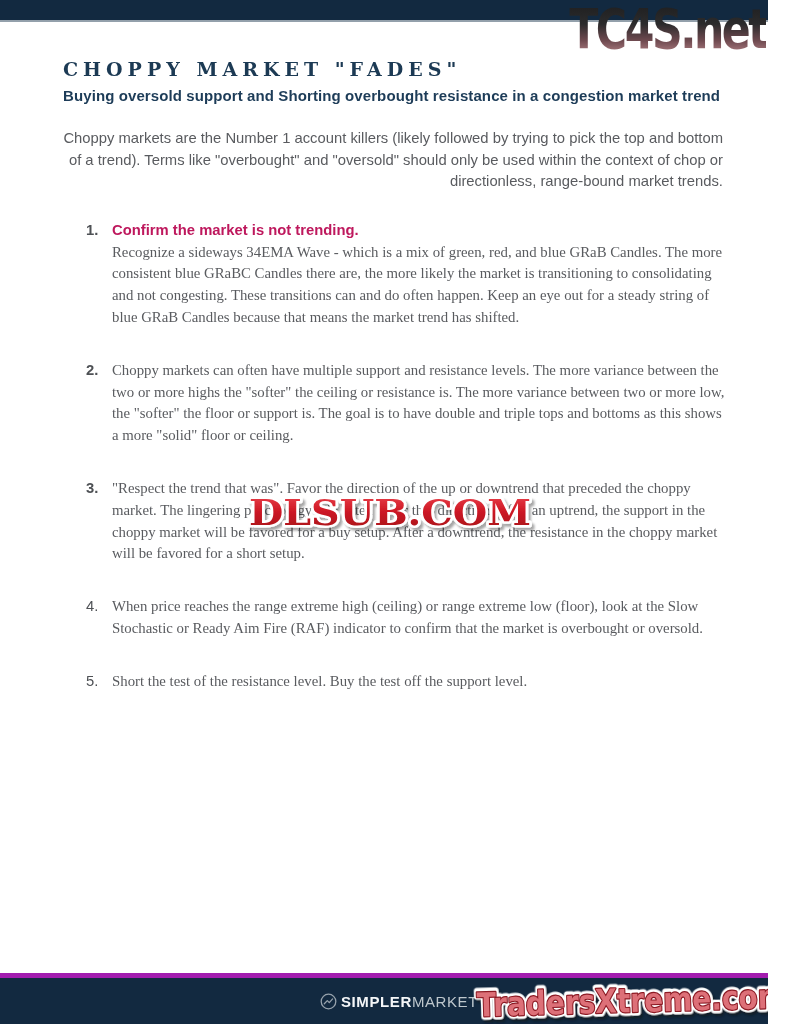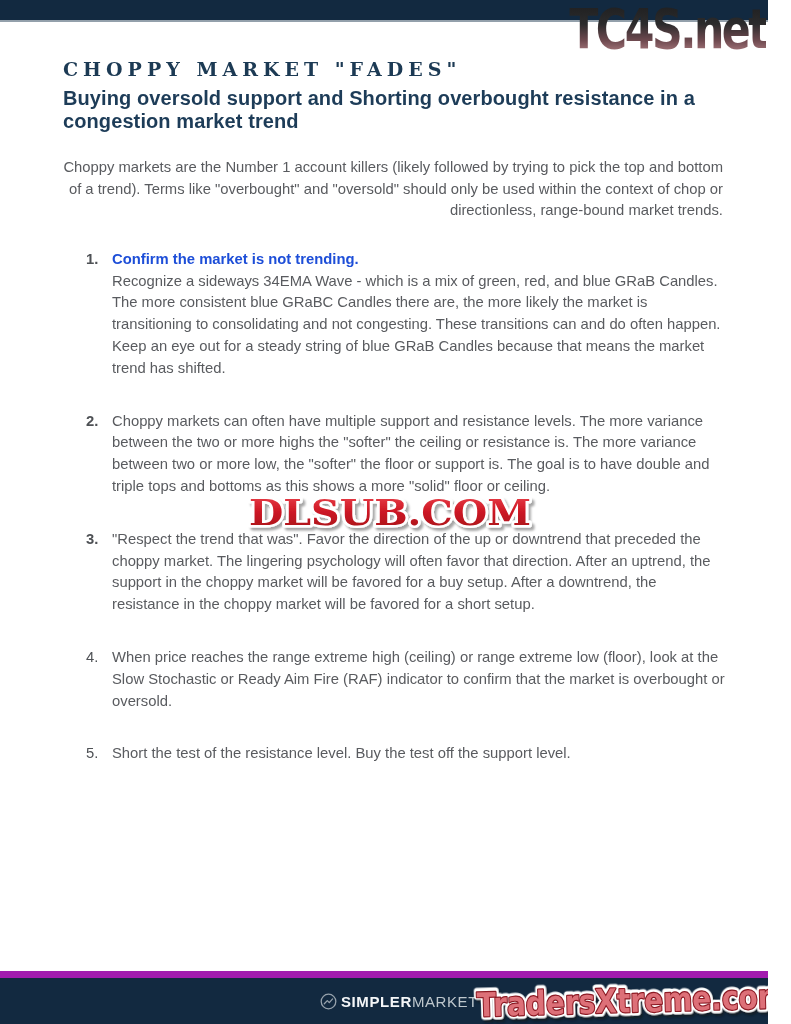"Buying oversold support and Shorting" h2 { font-size: 20px -> 15px }
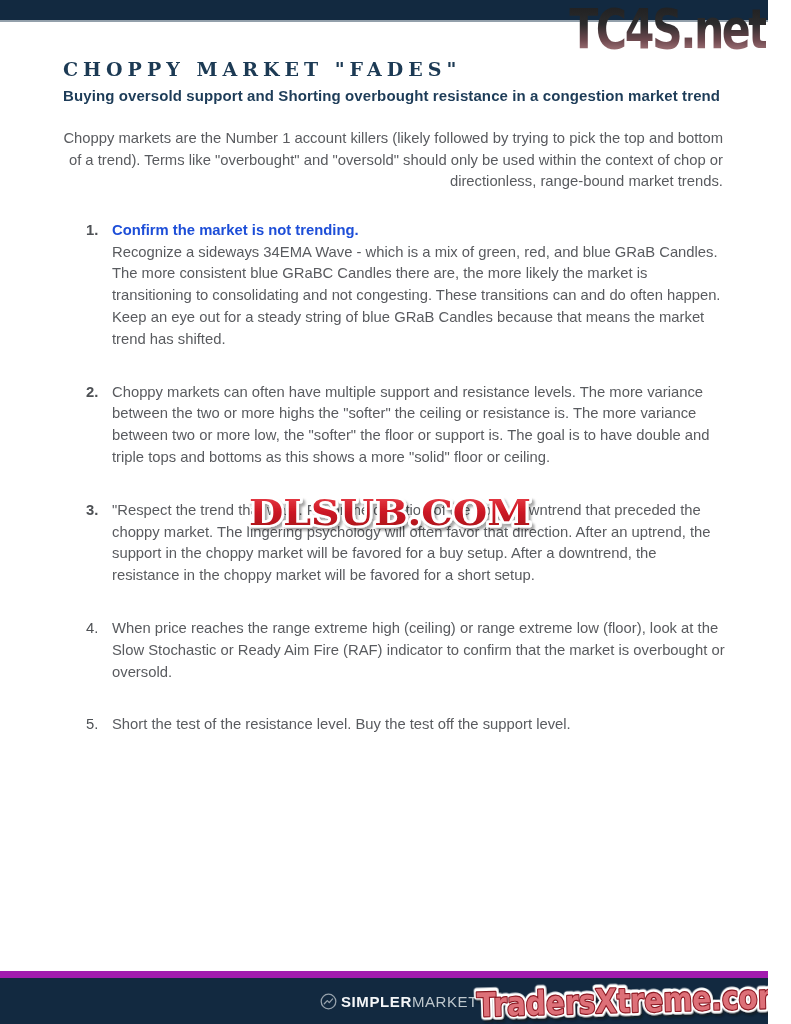"Confirm the market is not" .ihead { color: #1d4ed8 -> #be185d }
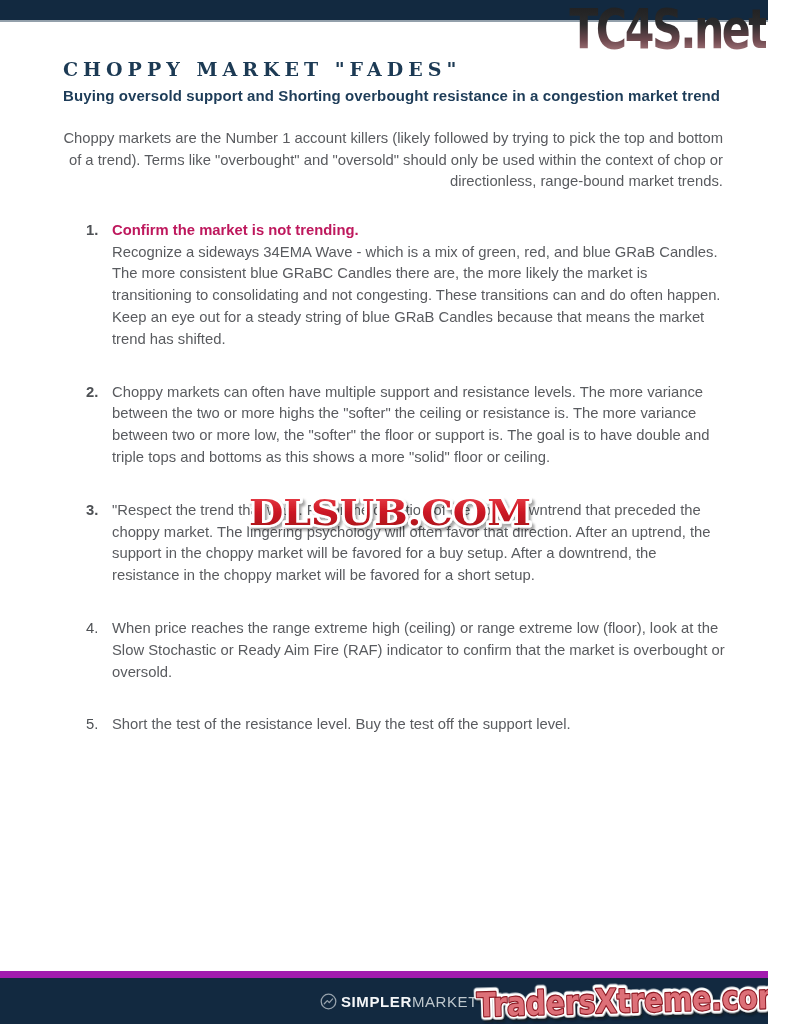"Recognize a sideways 34EMA Wave" .ibody { font-family: none -> Liberation Serif, serif }
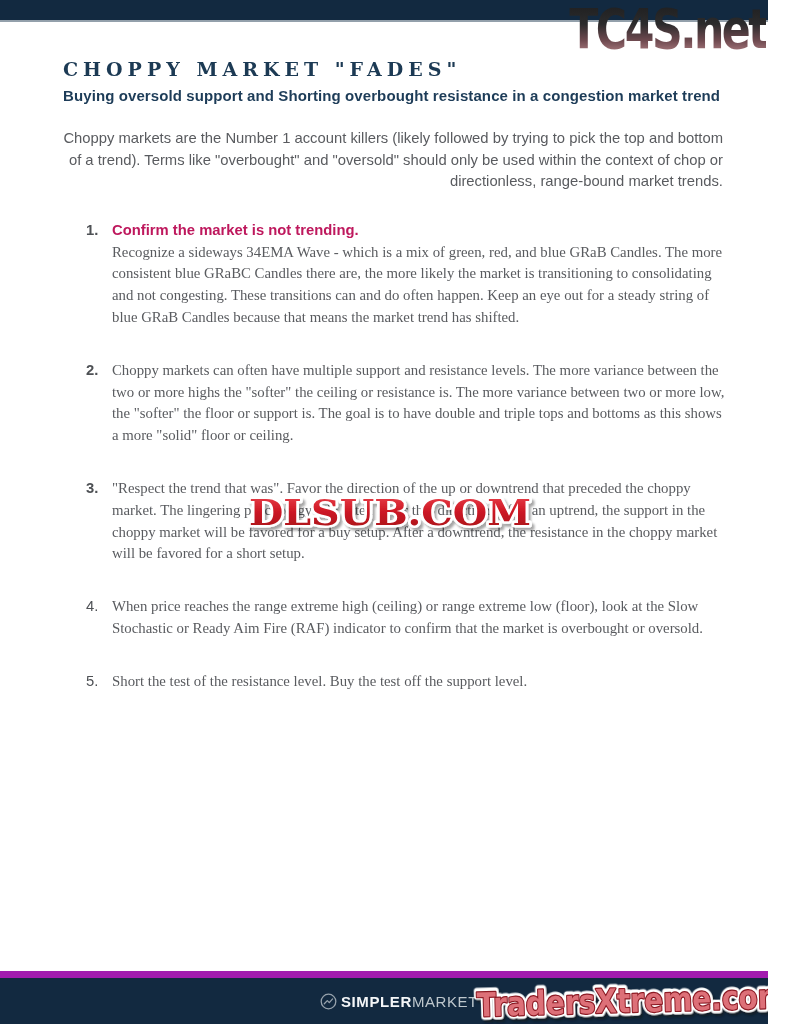"SIMPLER" .footer-bar { border-top: 7px solid #a21caf -> 5px solid #a21caf }
